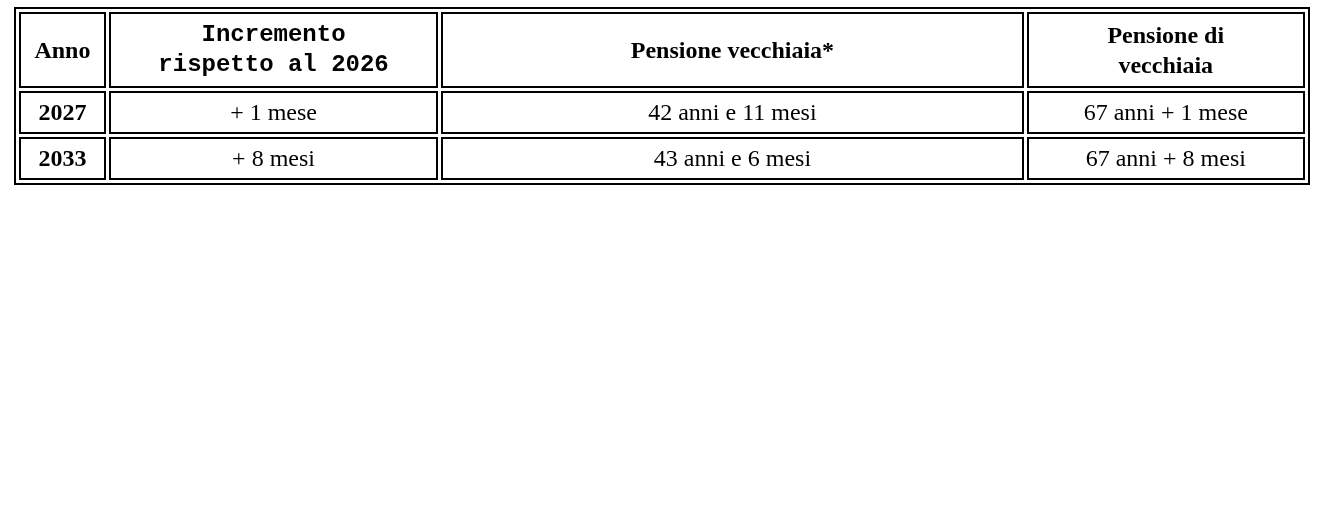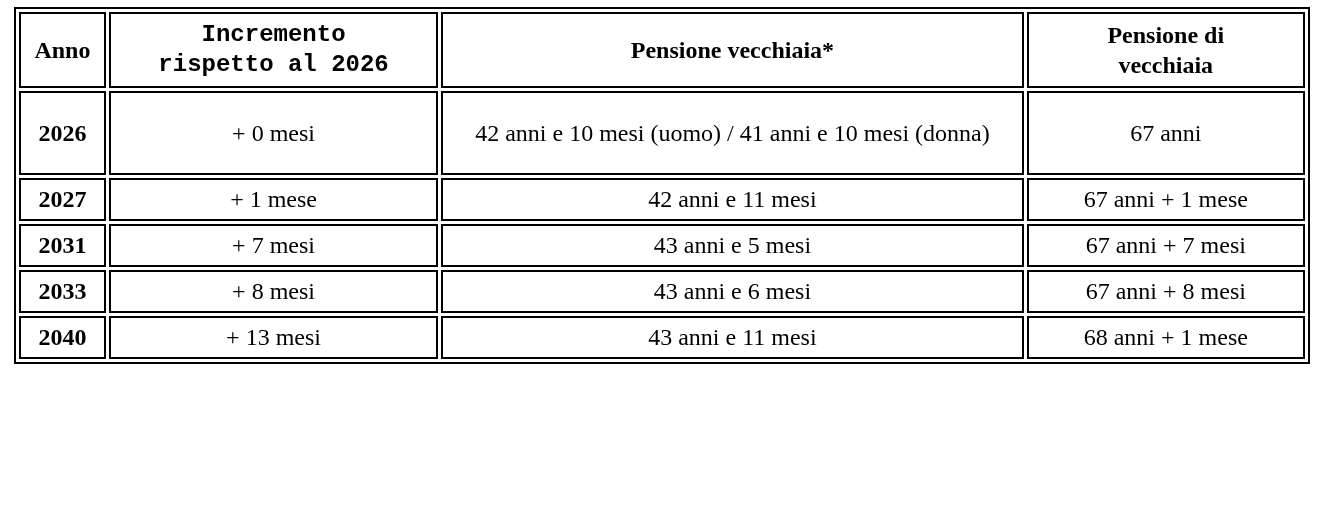"2026" tr.row-tall { html: <tr> <td> <span>2026</span> </td> <td> <span>+ 0 mesi</span> </td> <td> <span>42 anni e 10 mesi (uomo) / 41 anni e 10 mesi (donna)</span> </td> <td> <span>67 anni</span> </td> </tr> -> none }
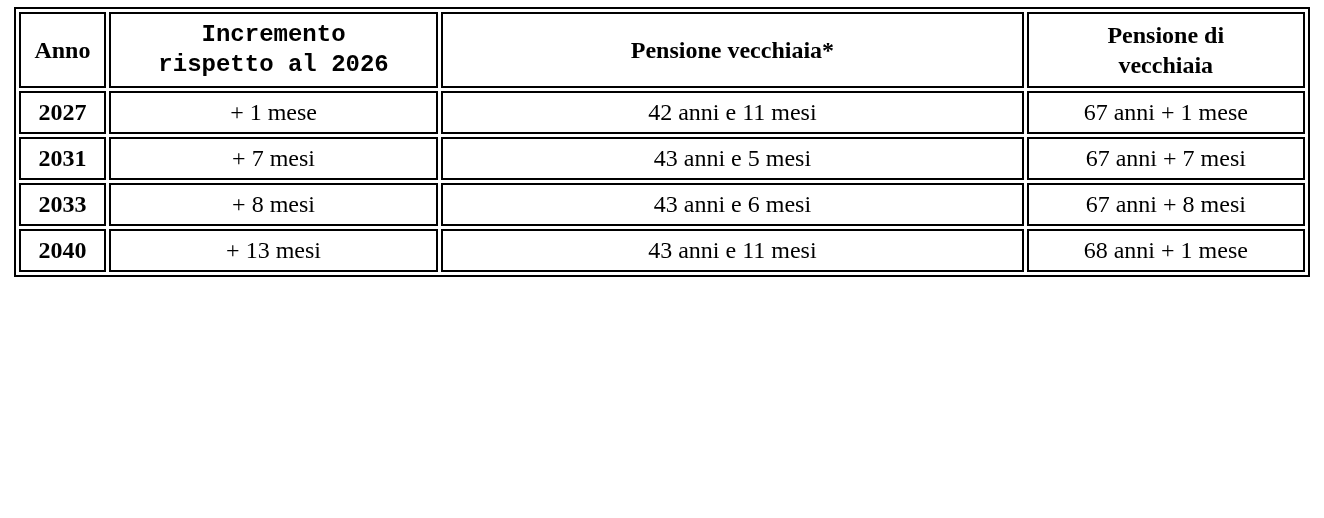"2031" tr.row-normal { html: <tr> <td> <span>2031</span> </td> <td> <span>+ 7 mesi</span> </td> <td> <span>43 anni e 5 mesi</span> </td> <td> <span>67 anni + 7 mesi</span> </td> </tr> -> none }
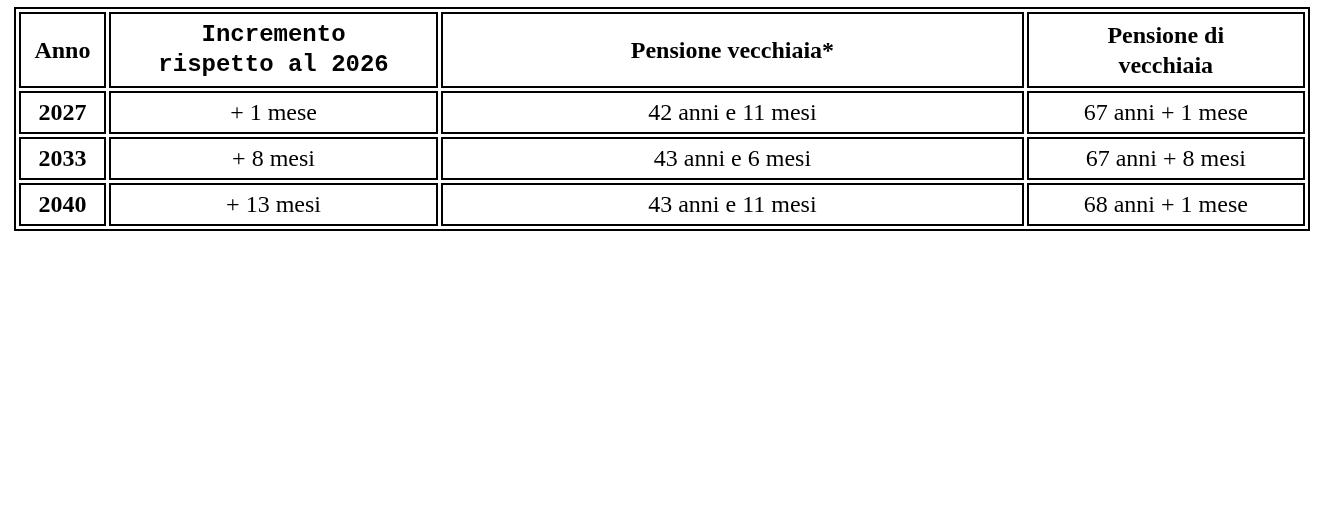"2040" tr.row-normal { html: <tr> <td> <span>2040</span> </td> <td> <span>+ 13 mesi</span> </td> <td> <span>43 anni e 11 mesi</span> </td> <td> <span>68 anni + 1 mese</span> </td> </tr> -> none }
